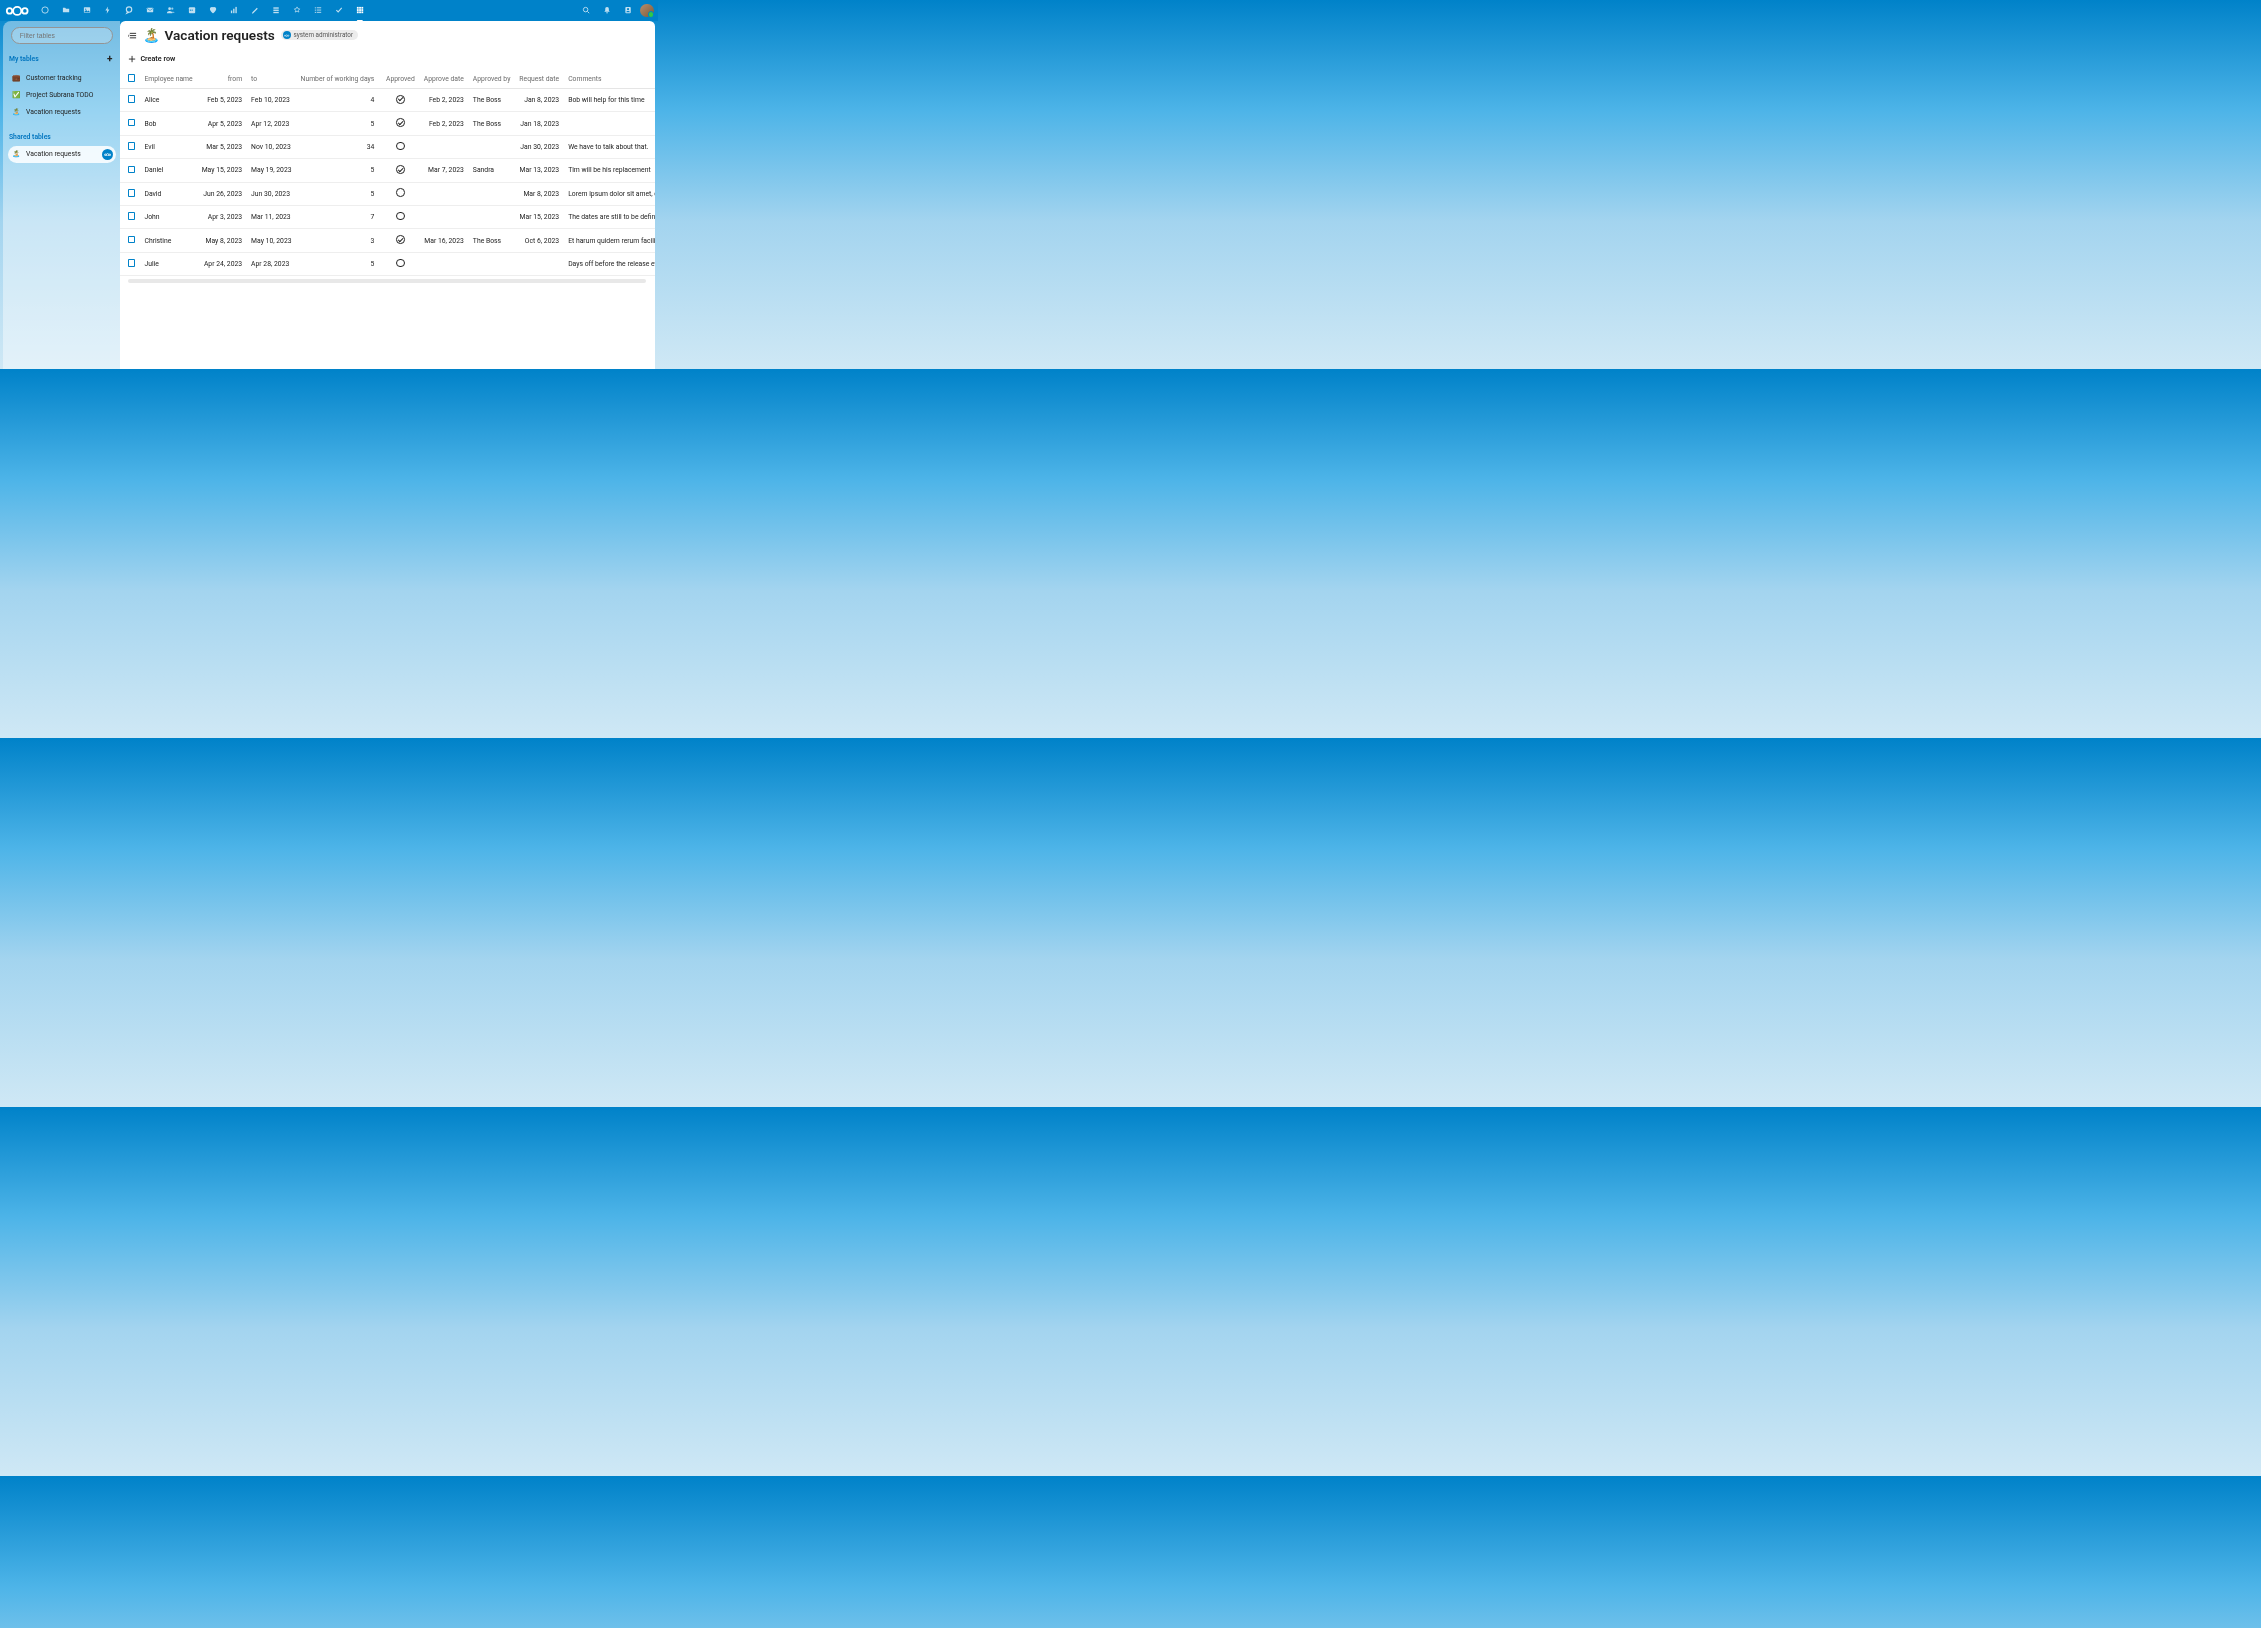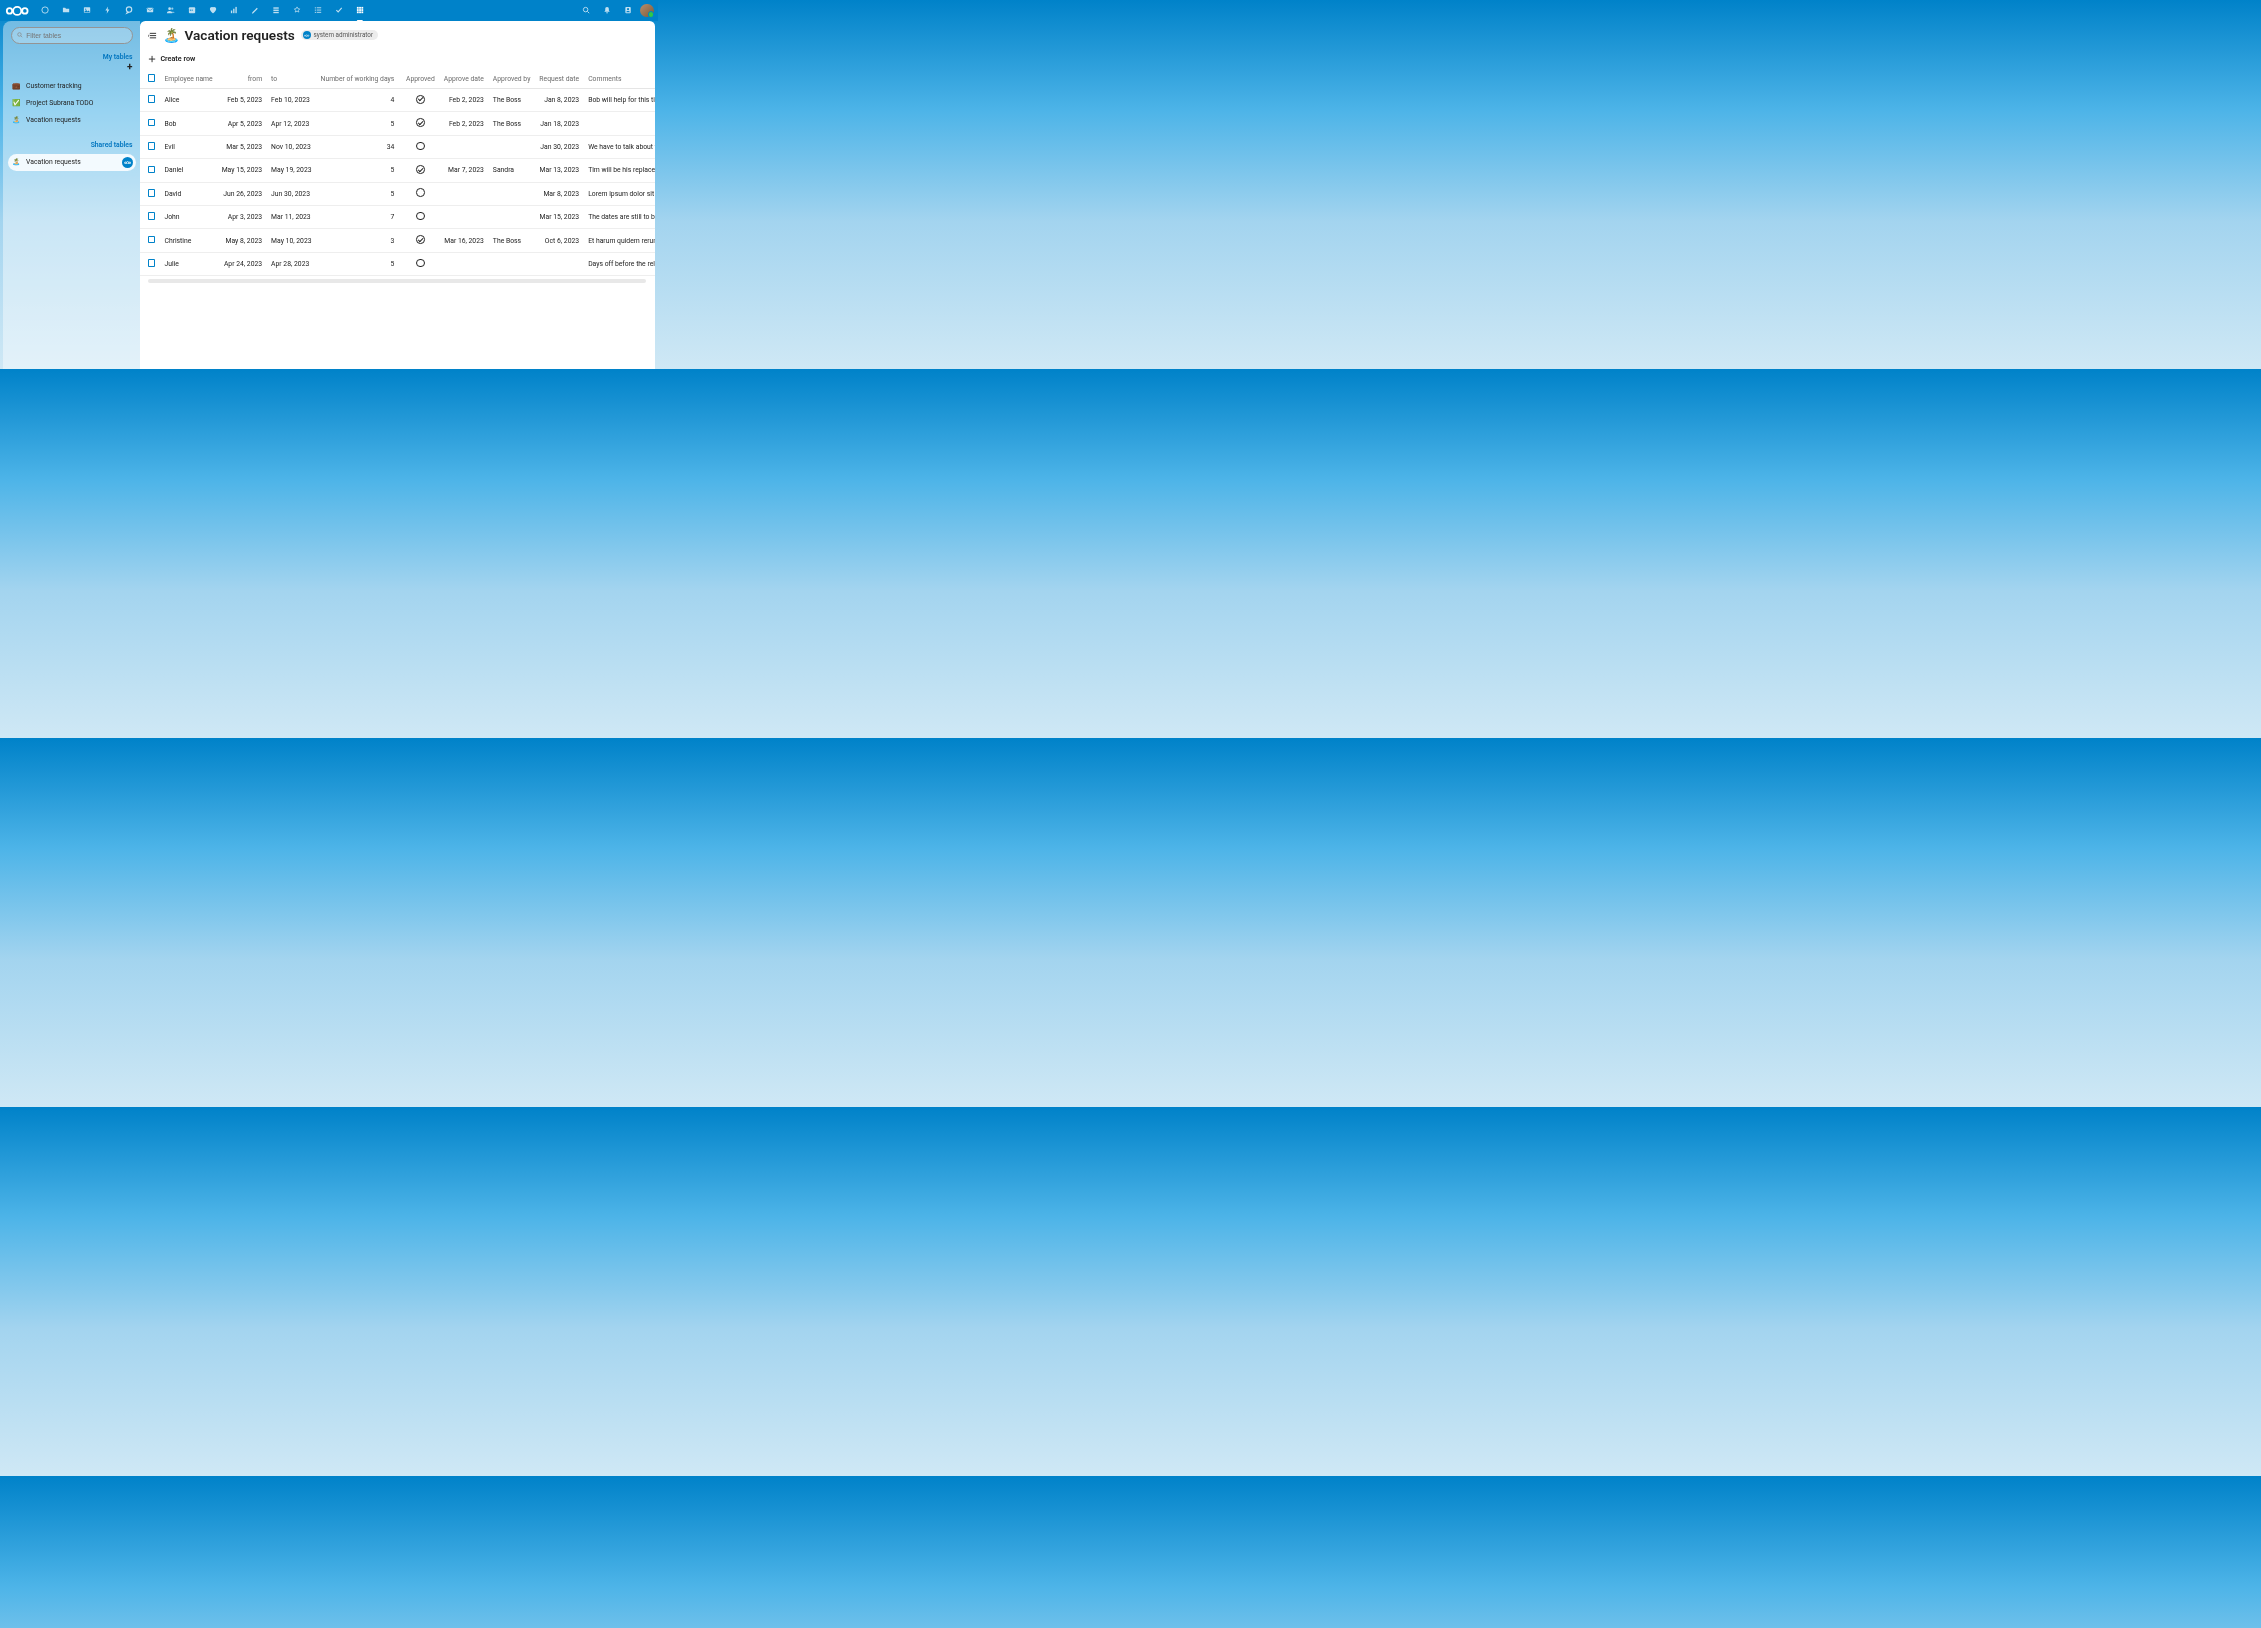"Filter tables" .sidebar { width: 137px -> 117px }
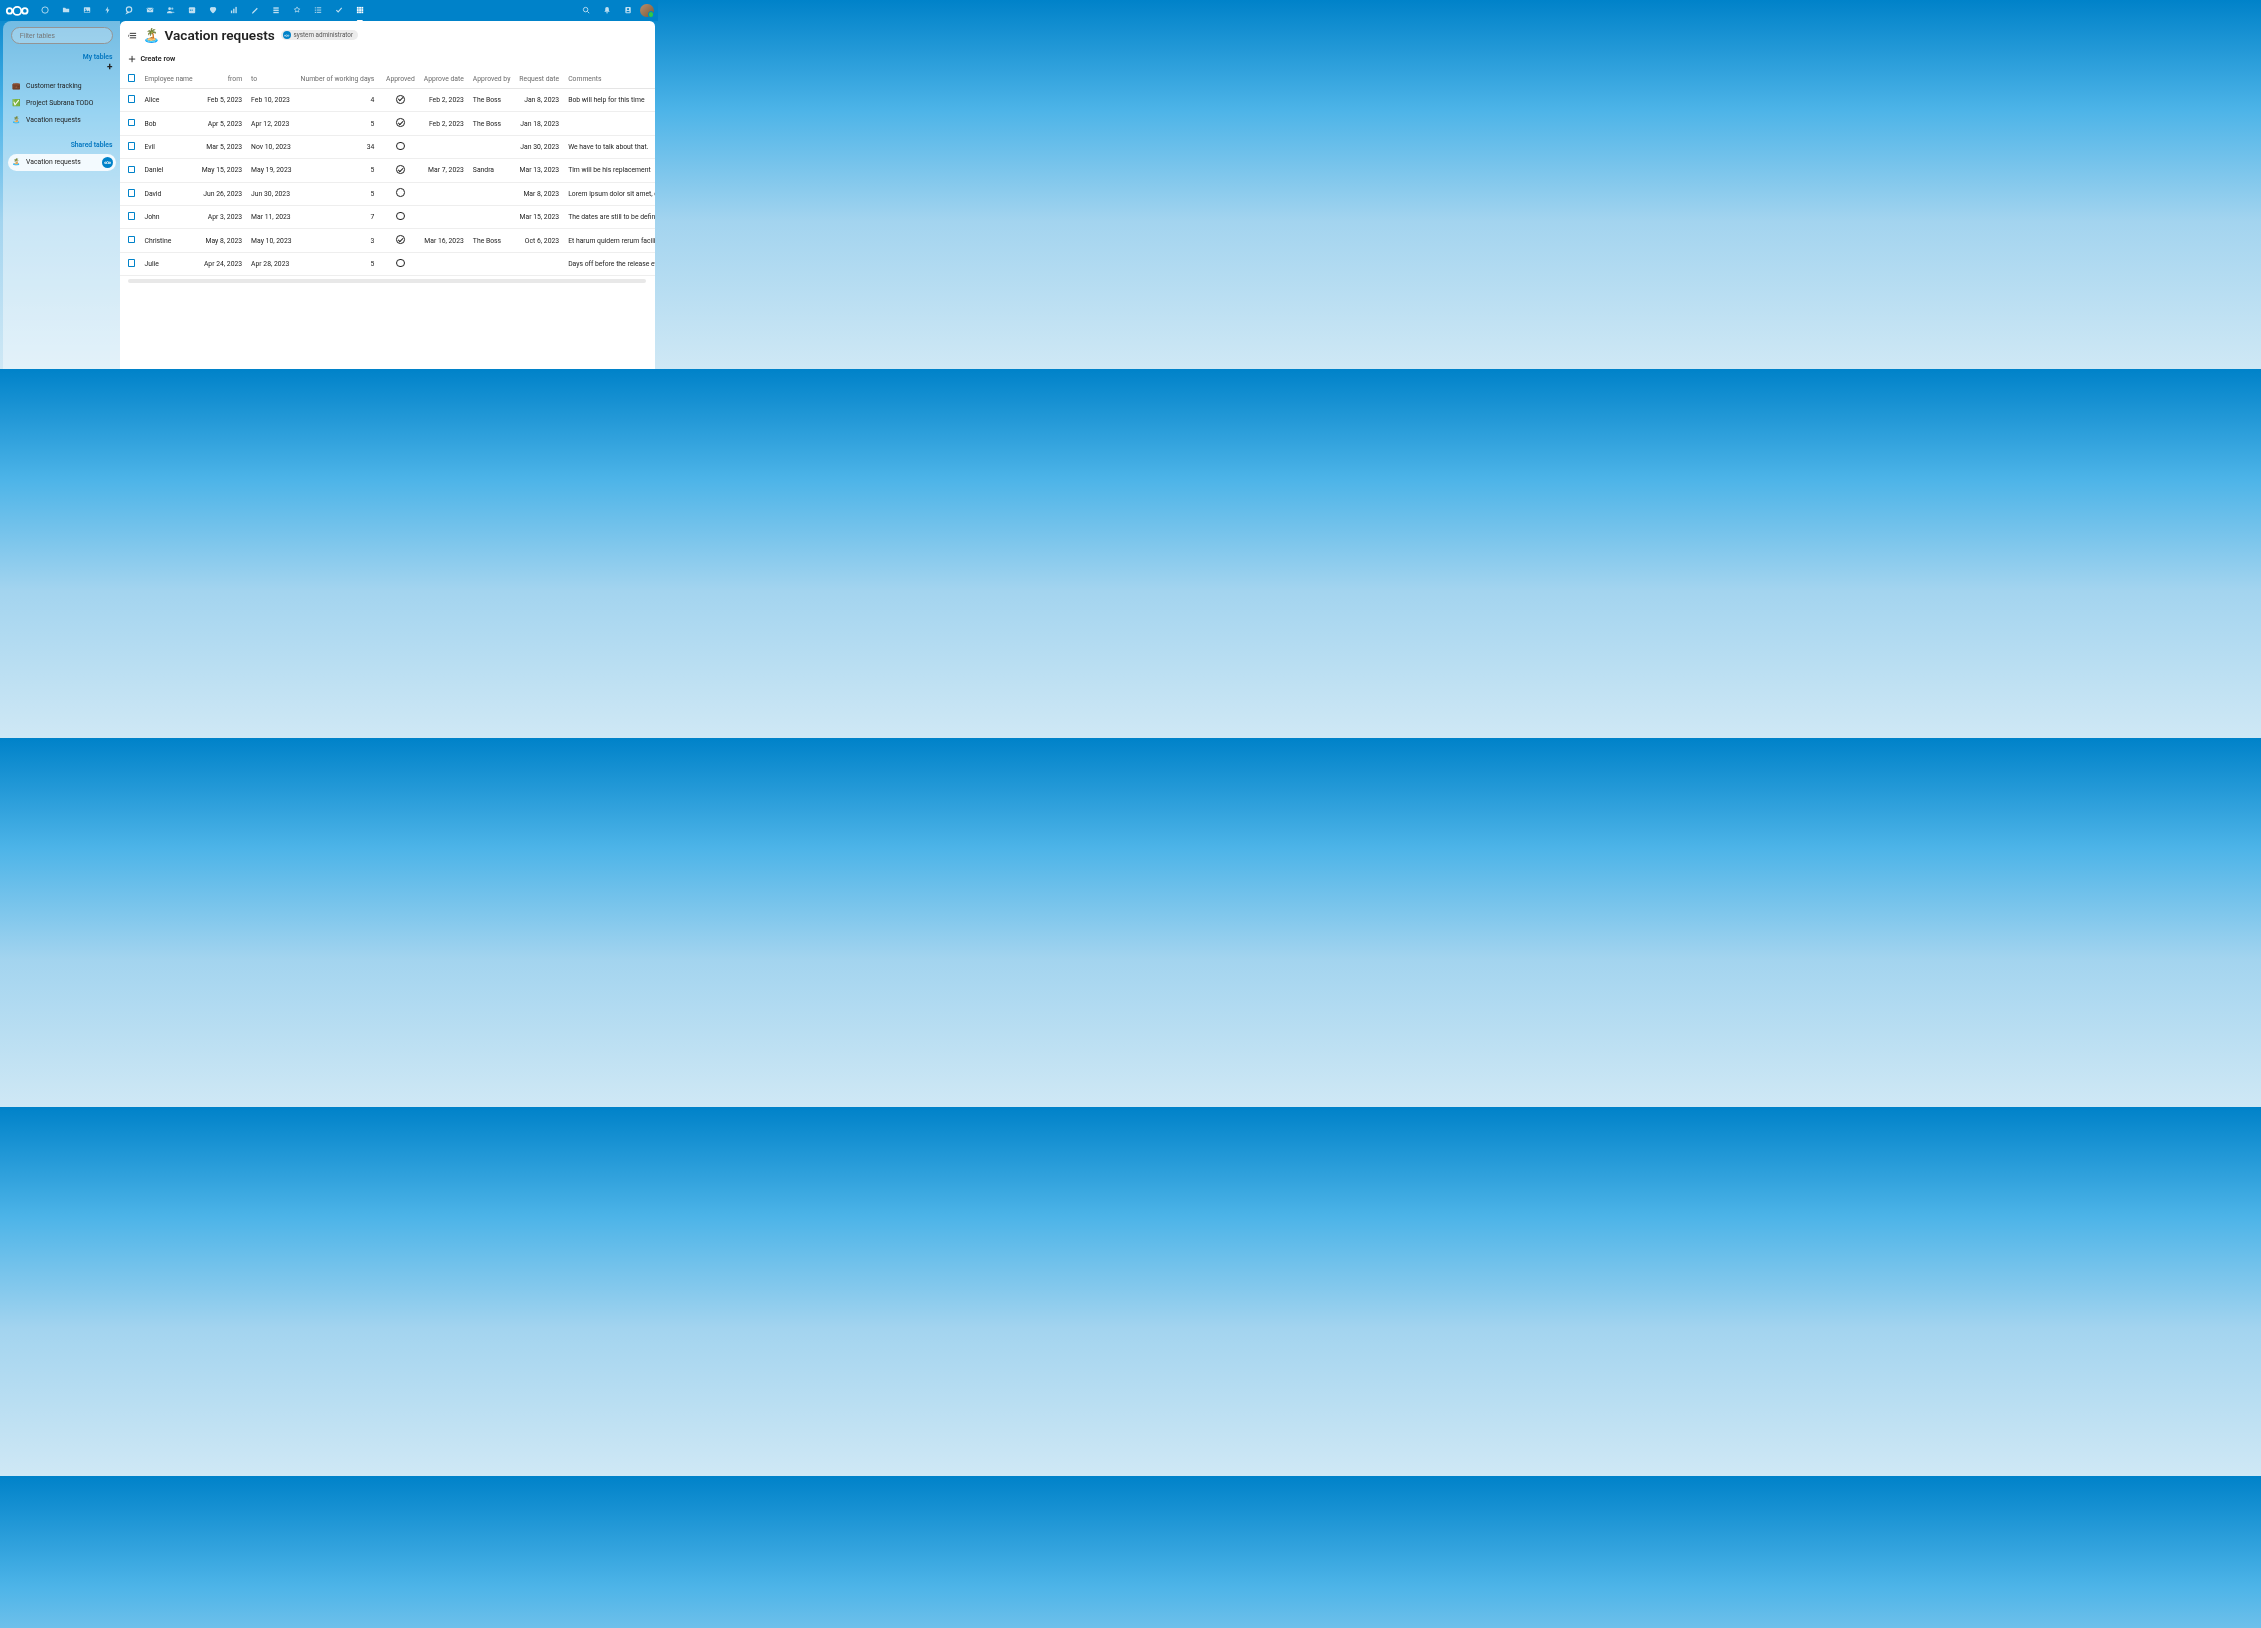"My tables" .sidebar-section { align-items: flex-end -> center; flex-direction: column -> none }
